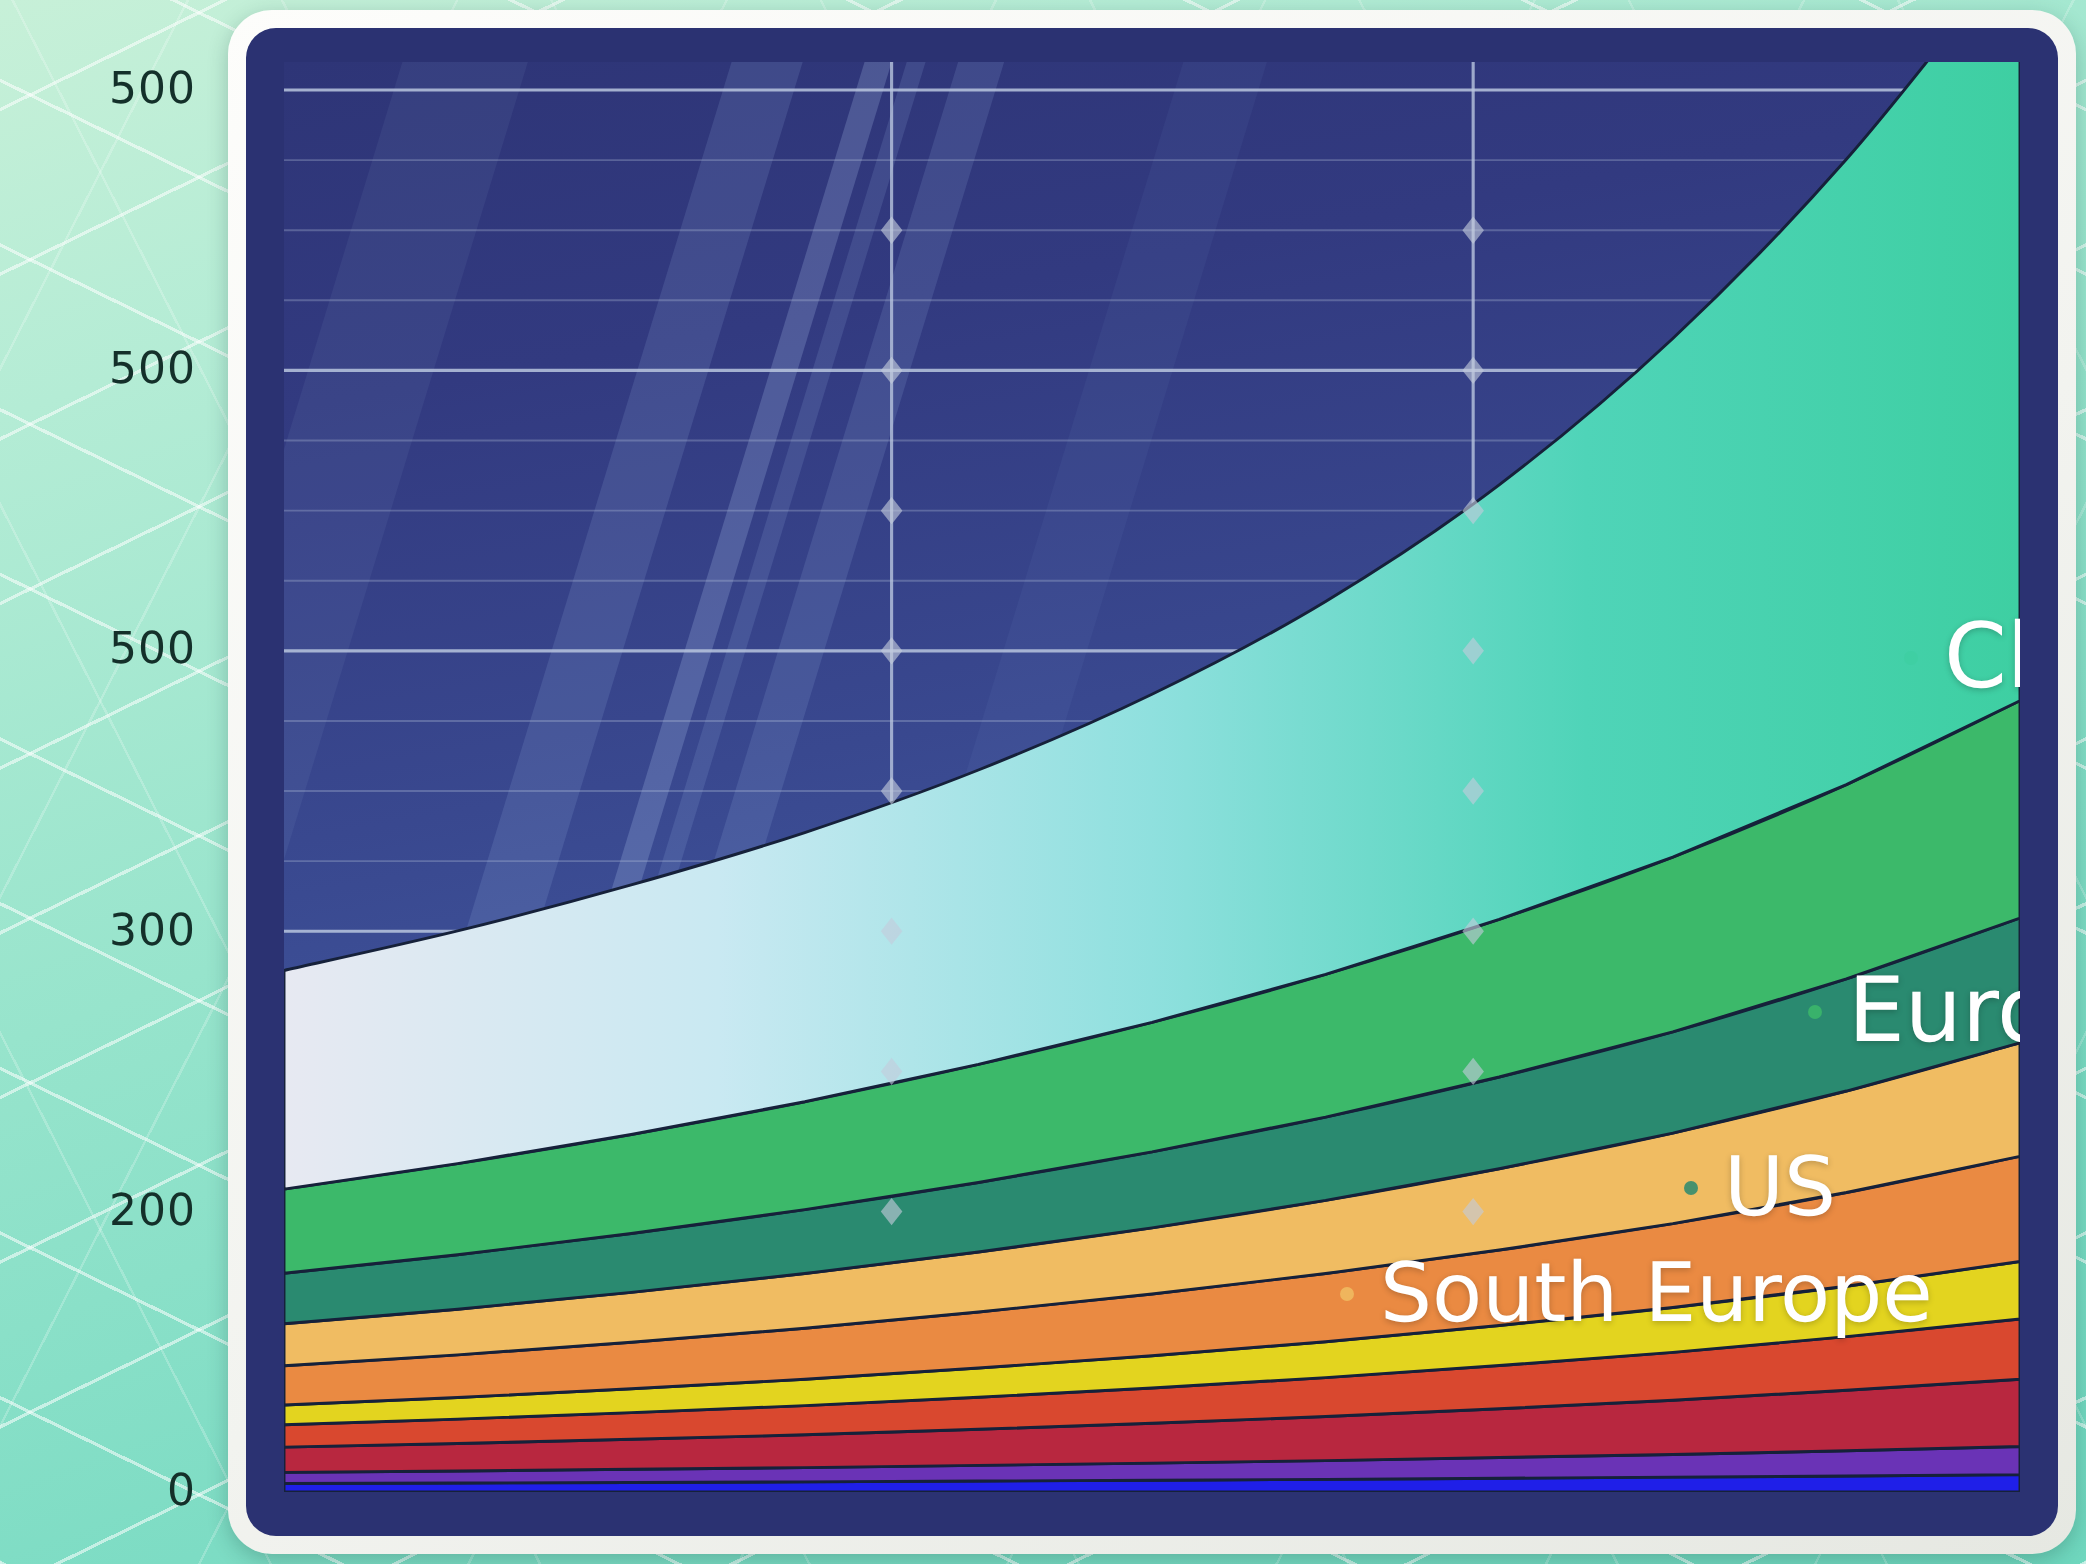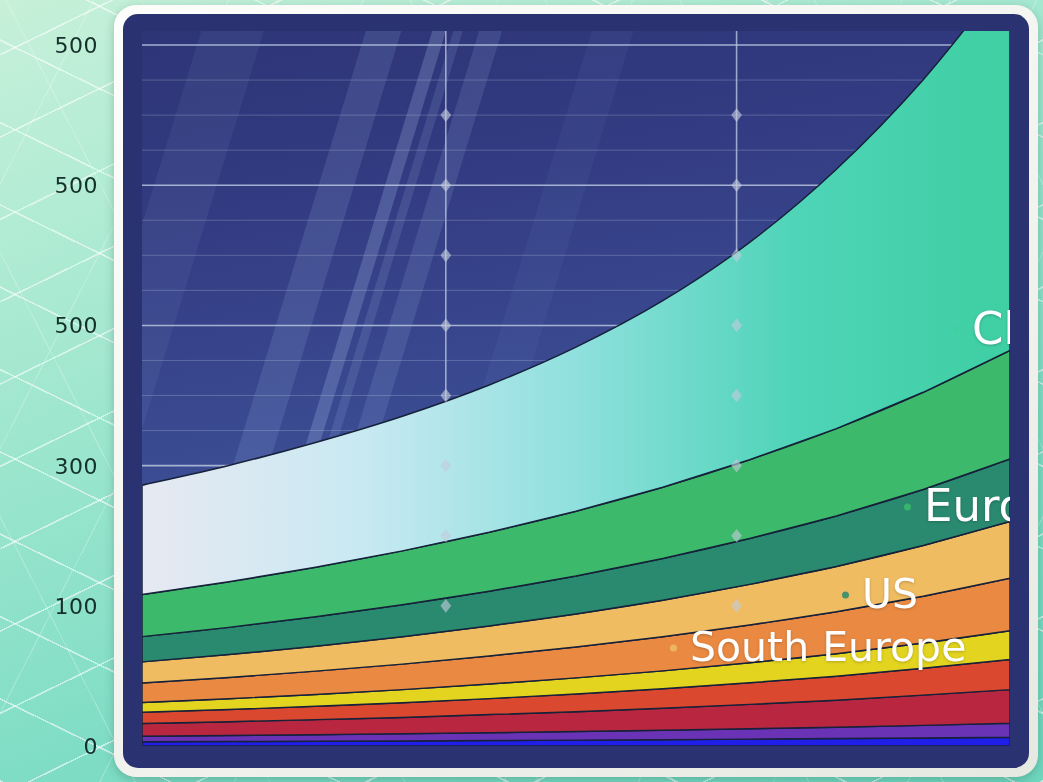"100" div.ytick { text: 100 -> 200 }
